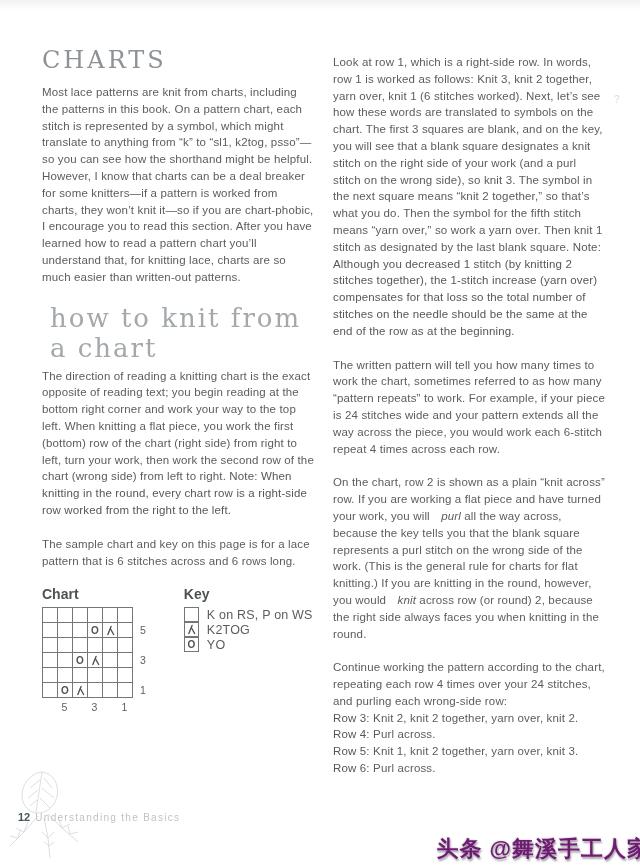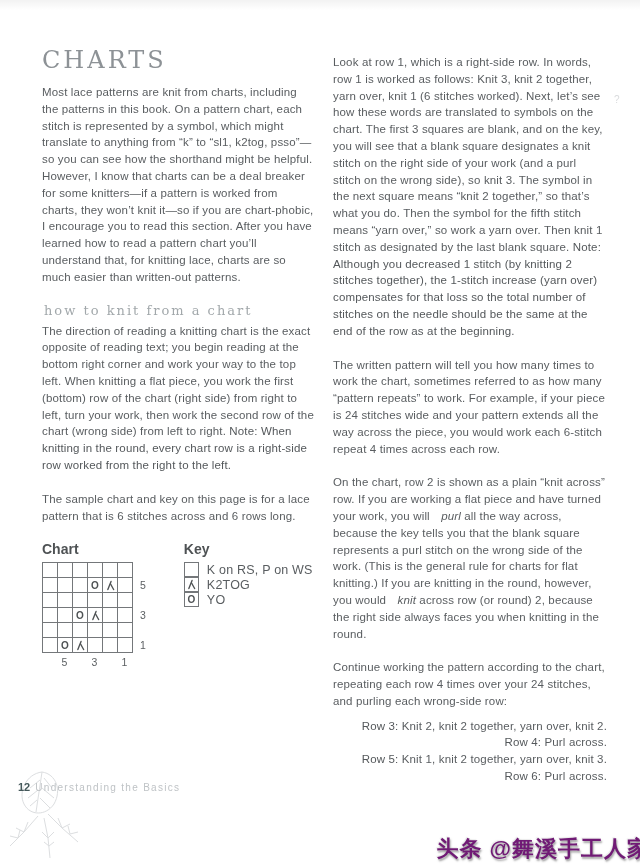"how to knit from a" h2.sub { font-size: 13px -> 26px; margin: 15px 0 5px 2px -> 15px 0 5px 8px }
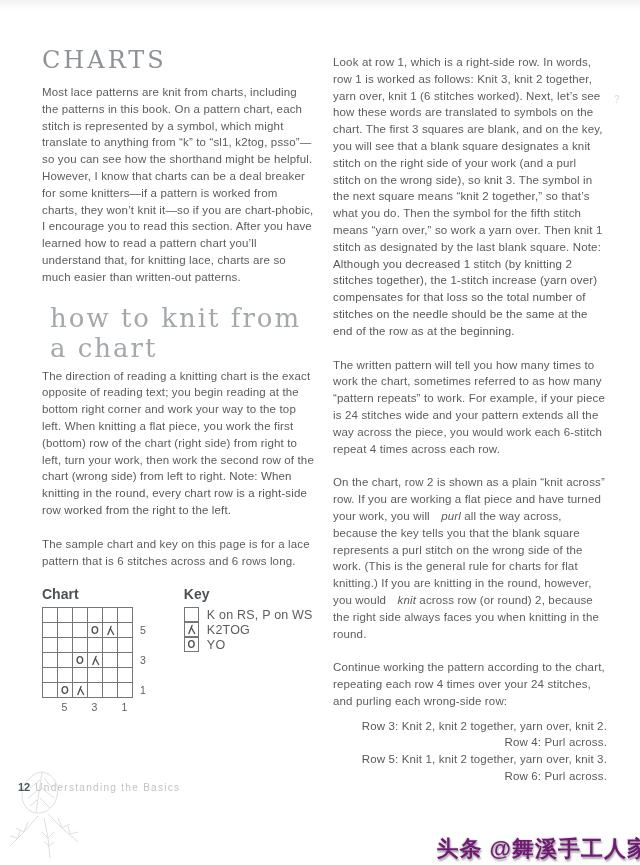"Continue working the pattern according" p { margin-bottom: 8px -> 0 }
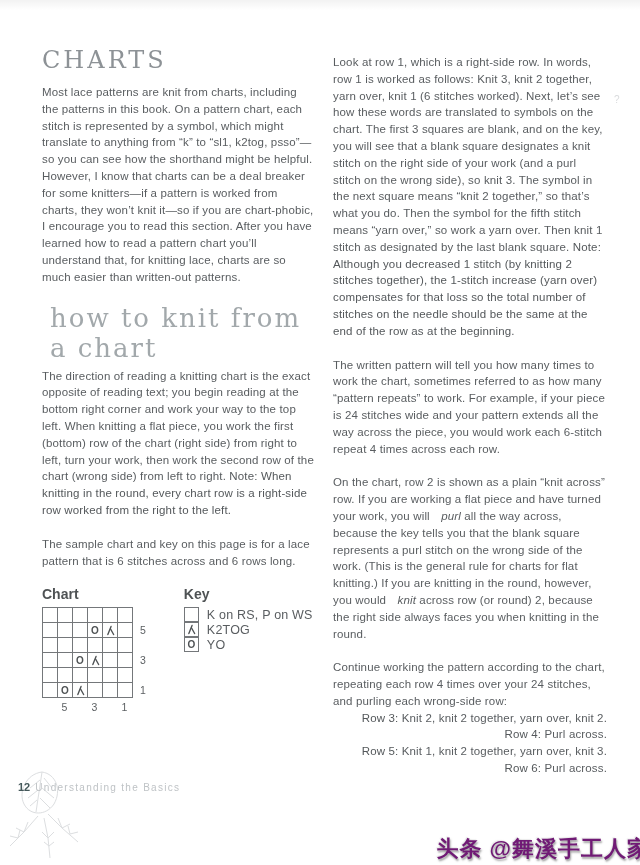"Row 3: Knit 2, knit" .pattern-row { text-align: right -> none }
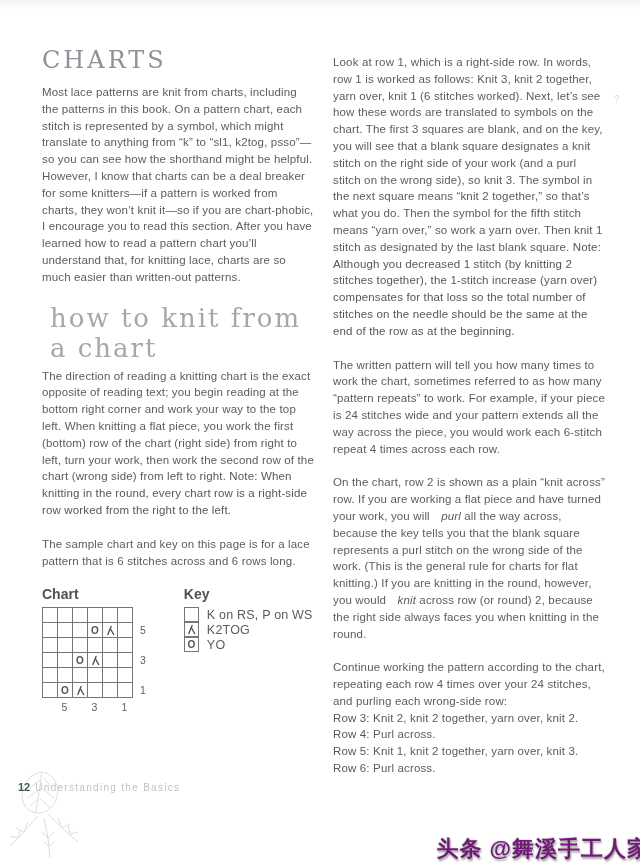"12 Understanding the Basics" .footer { top: 781px -> 811px }
